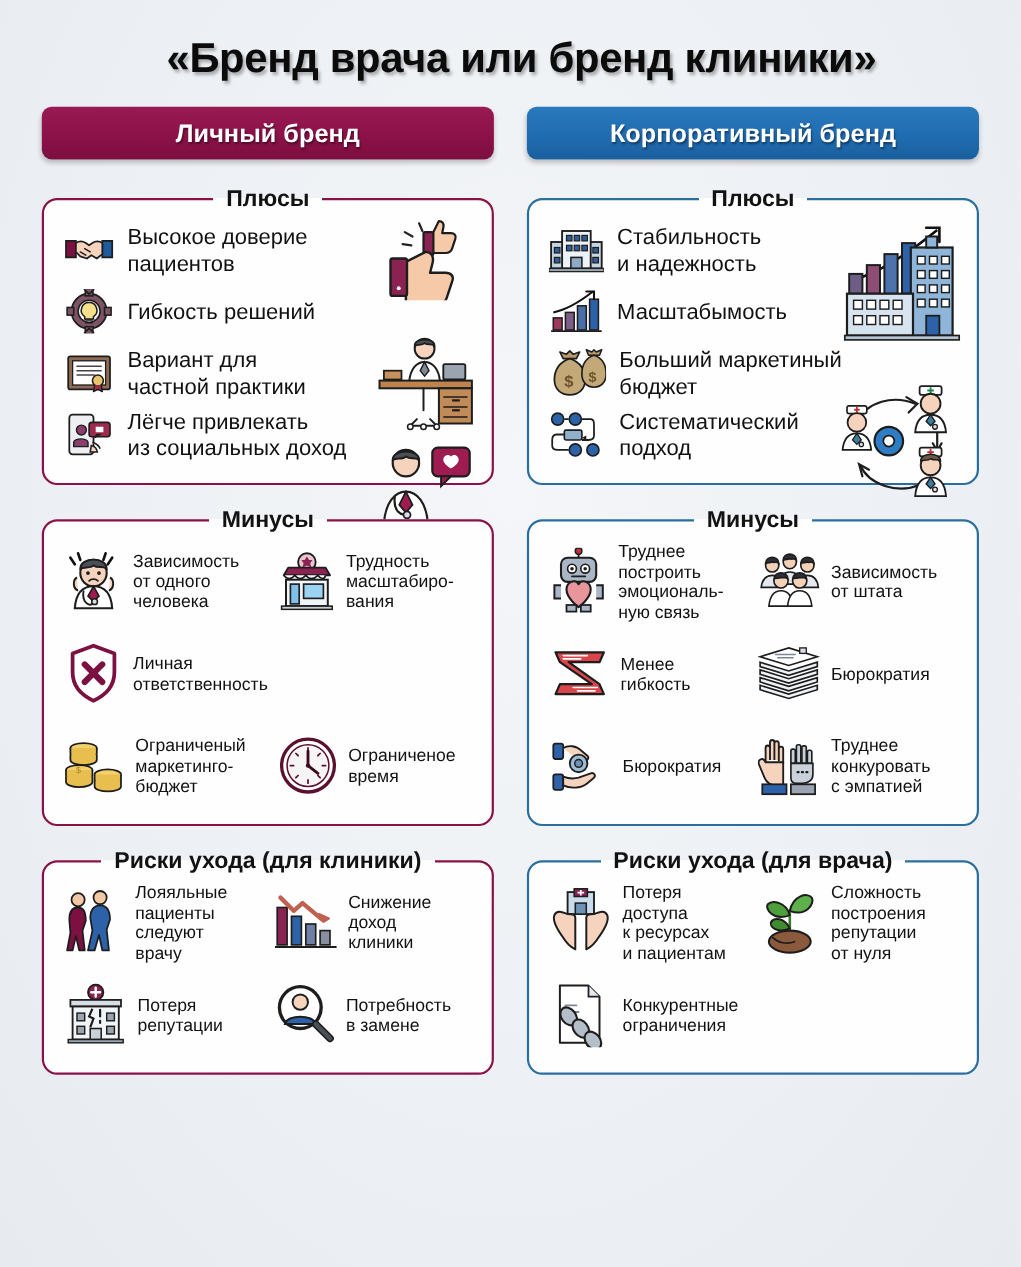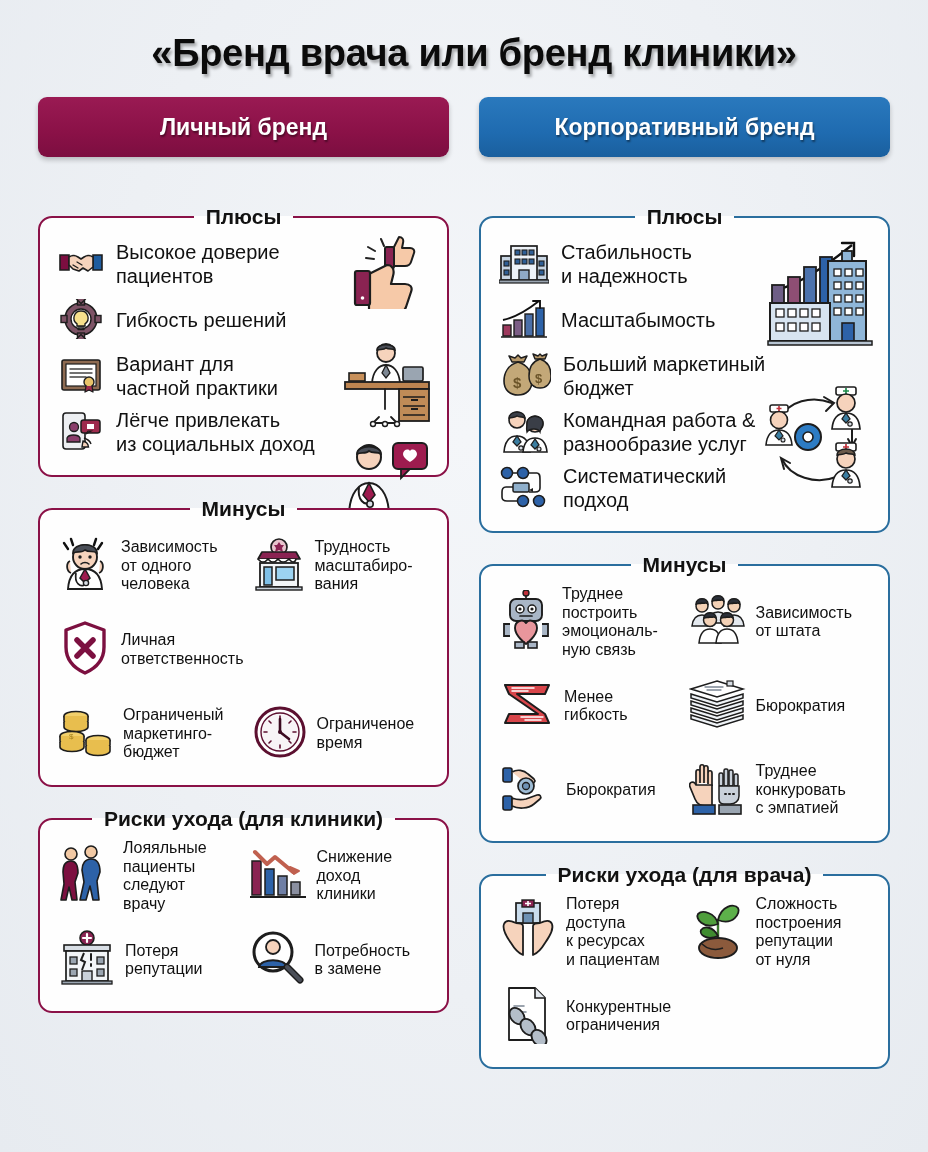"Личный бренд" .badge { height: 60px -> 48px }
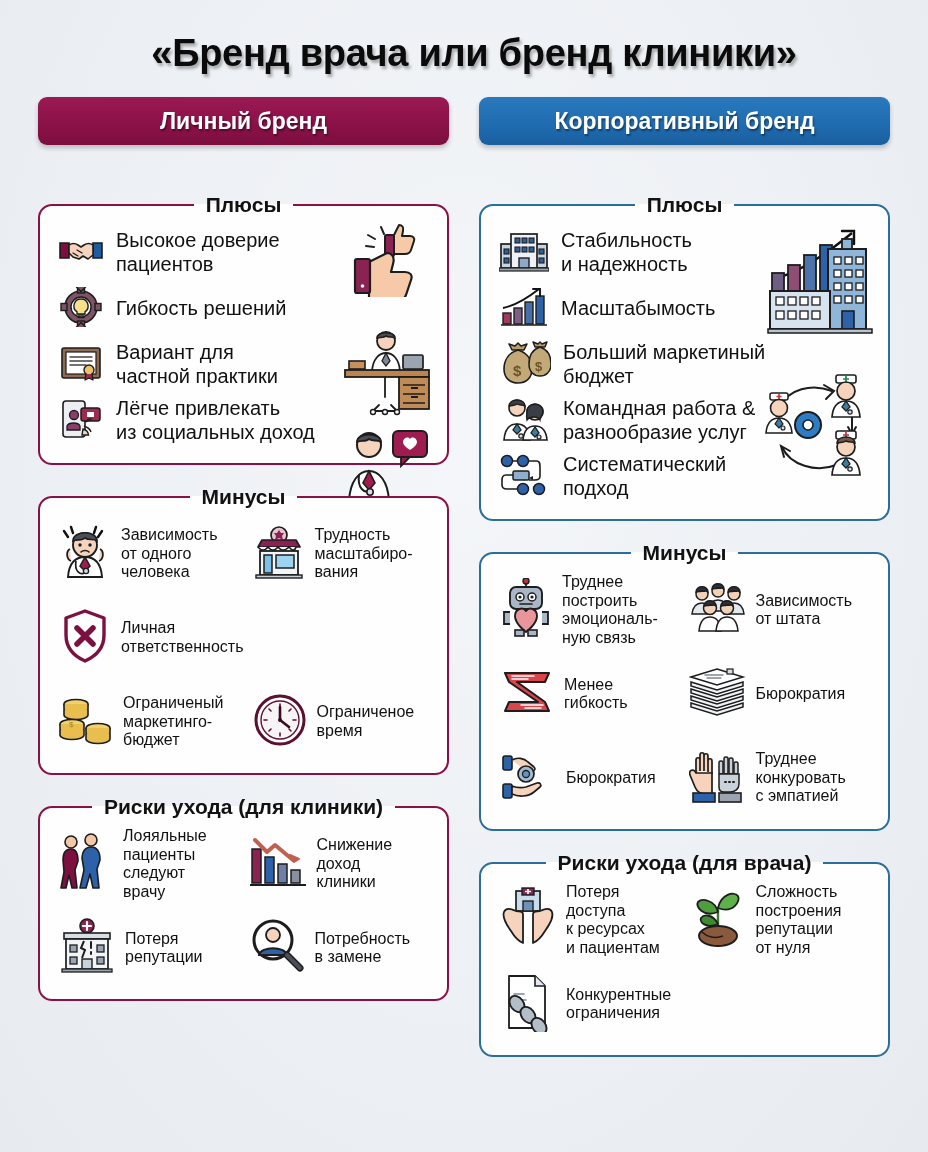"Плюсы" .columns { margin-top: 24px -> none }
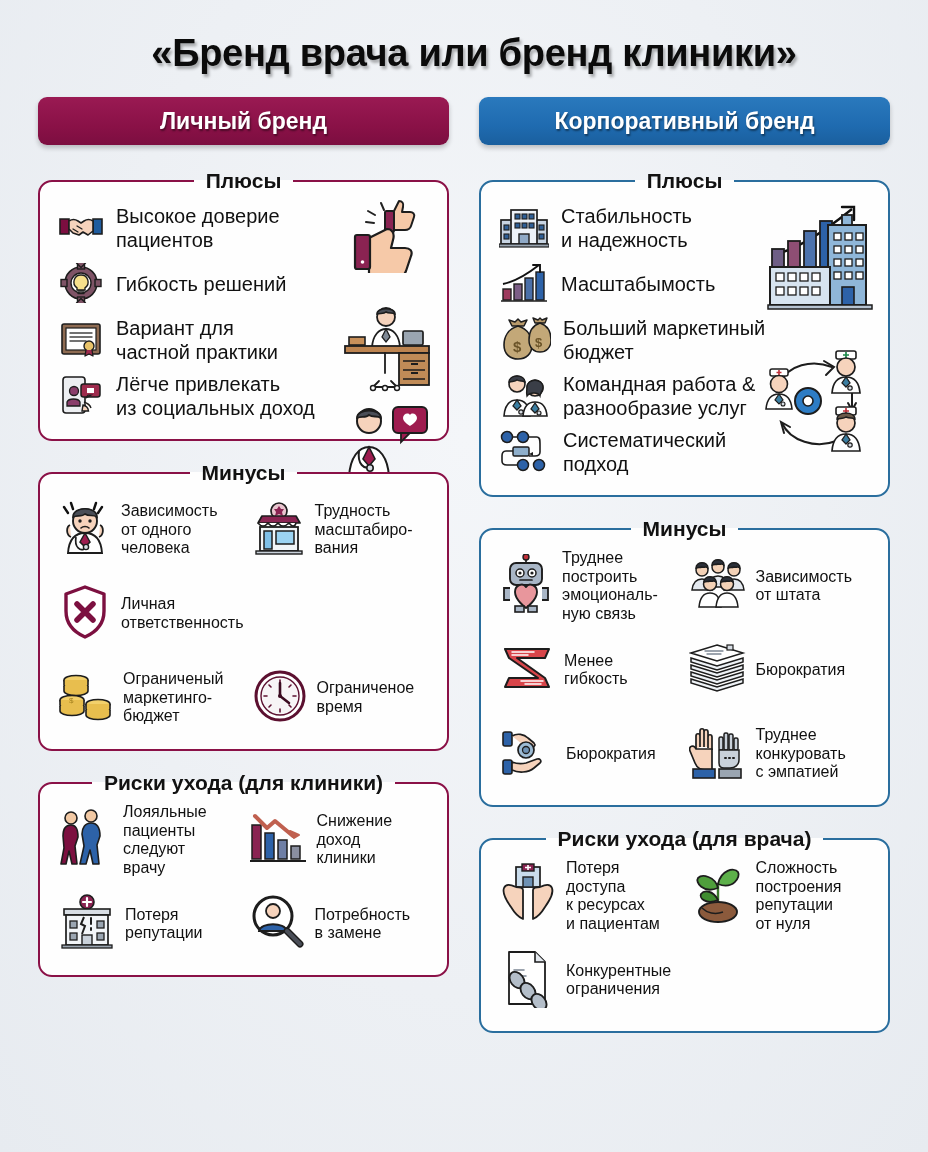"Командная работа &" div.item { html: <div> <span> <svg> <circle></circle> <path></path> <path></path> <path></path> <circle></circle> <path></path> <path></path> <path></path> <circle></circle> <circle></circle> </svg> </span> <span>Командная работа &amp; разнообразие услуг</span> </div> -> none }
